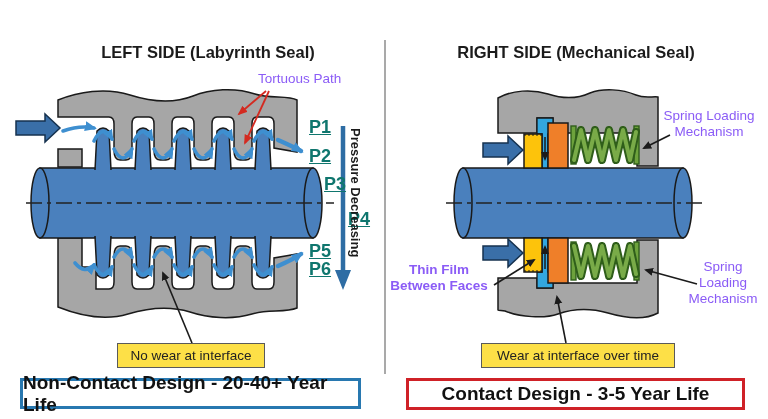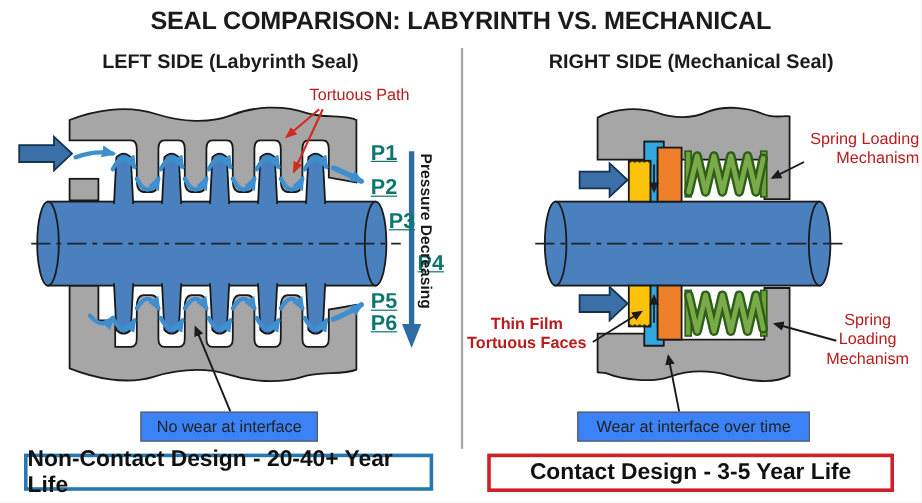"SEAL COMPARISON: LABYRINTH VS." div.abs { html: <div>SEAL COMPARISON: LABYRINTH VS. MECHANICAL</div> -> none }
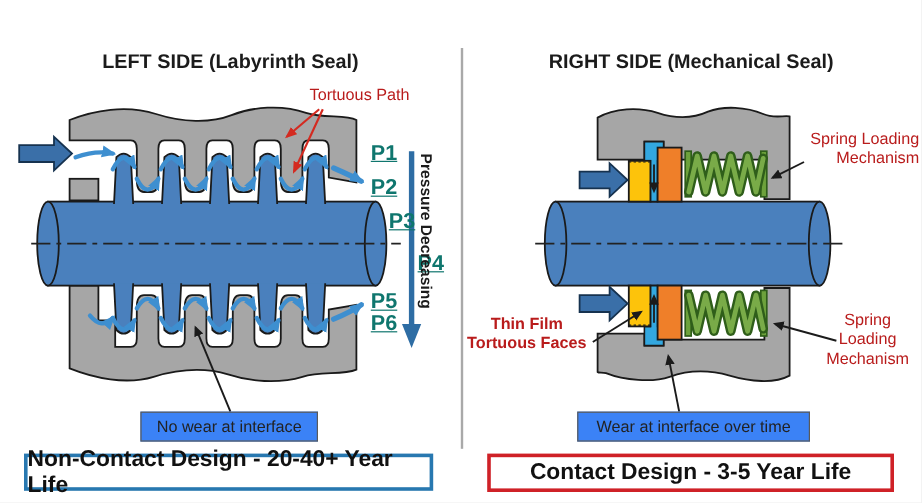"LEFT SIDE (Labyrinth Seal)" div.abs { padding-left: none -> 16px }
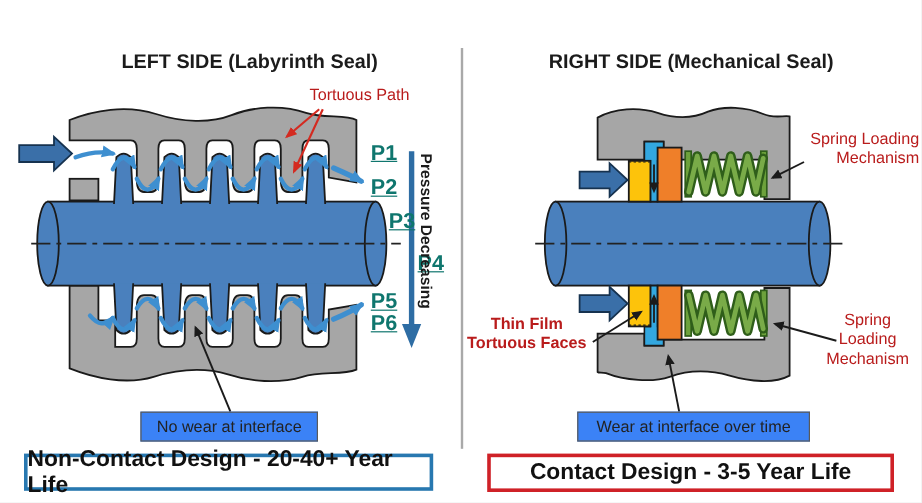"Tortuous Path" .small-label { color: #b91c1c -> #8b5cf6 }
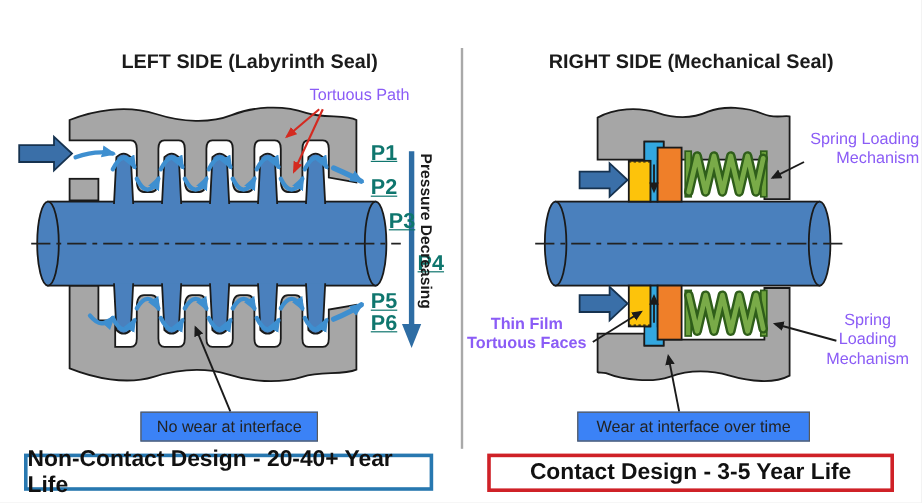"Spring Loading" div.abs { text-align: right -> none }
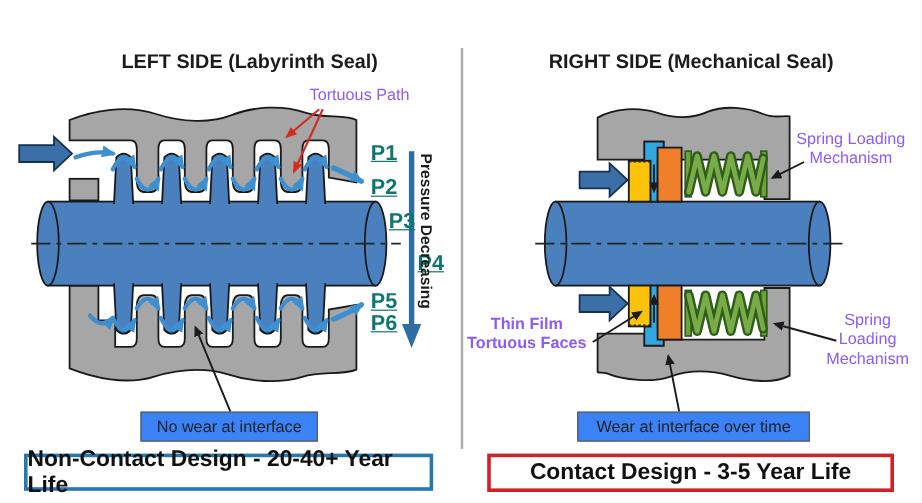"Tortuous Faces" div { text: Tortuous -> Between }
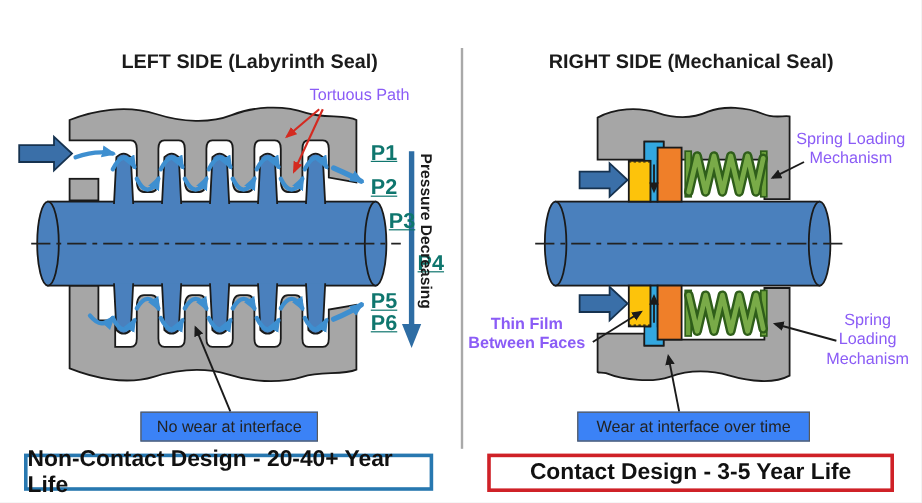"No wear at interface" .note-box { background: #3b82f6 -> #fde047 }
